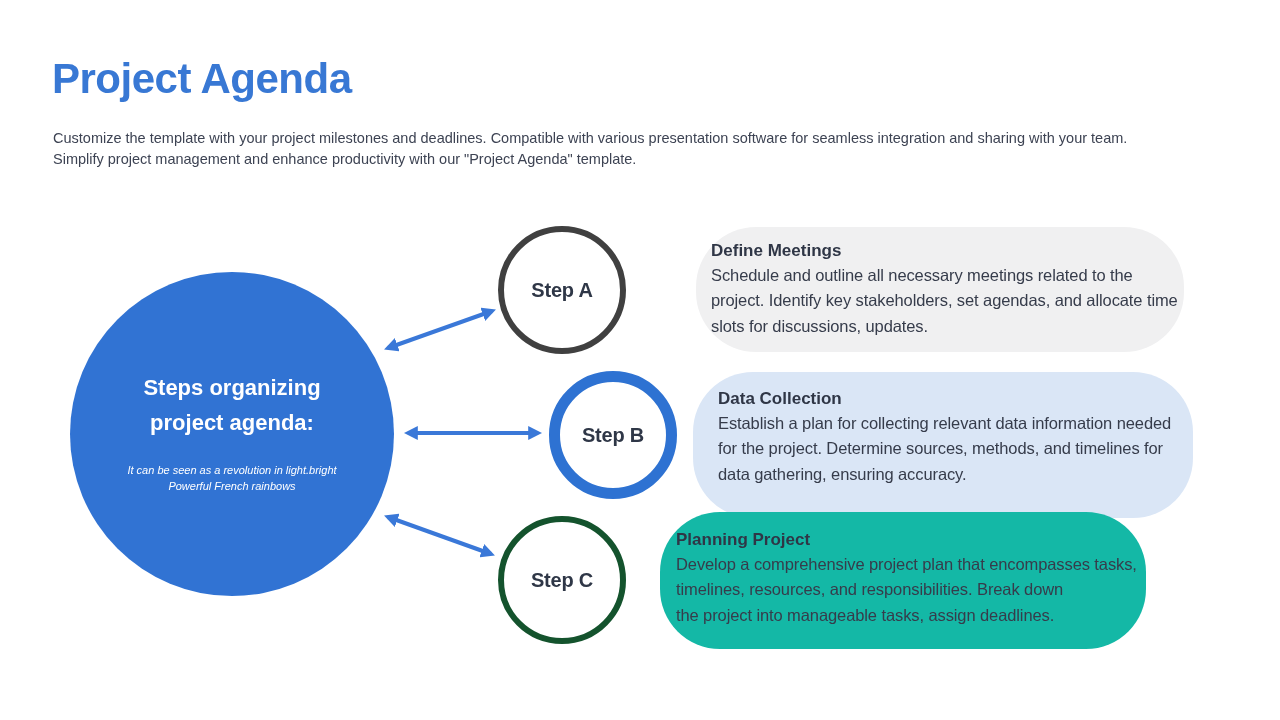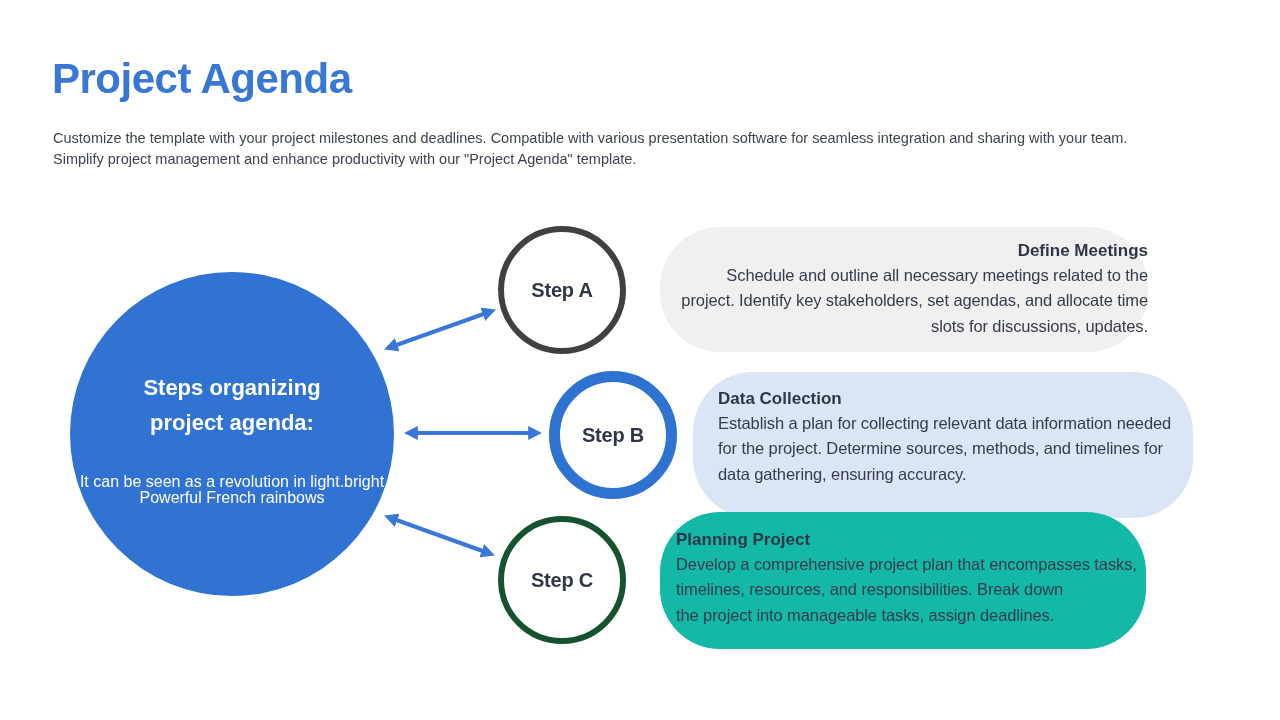"Define Meetings" .card-a { left: 660px -> 696px; text-align: right -> none }
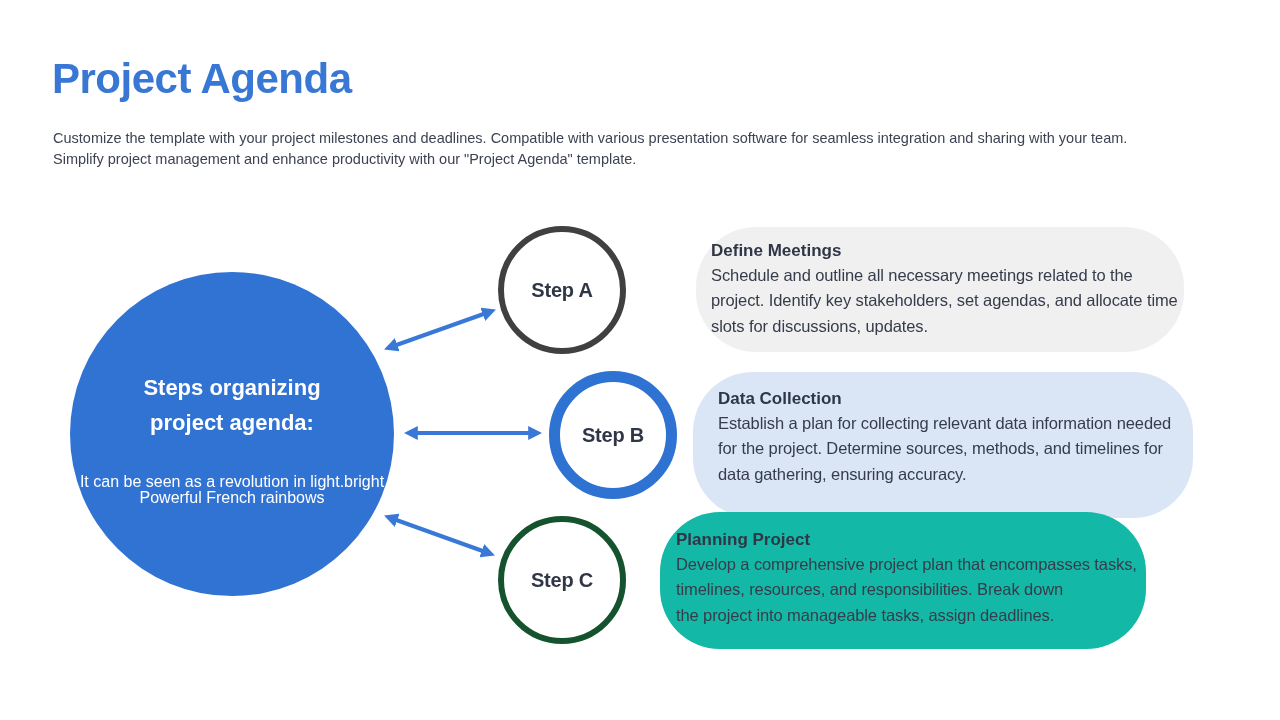"It can be seen as" .hub-sub { font-size: 16px -> 11px; font-style: none -> italic; margin-top: 34px -> 22px }
